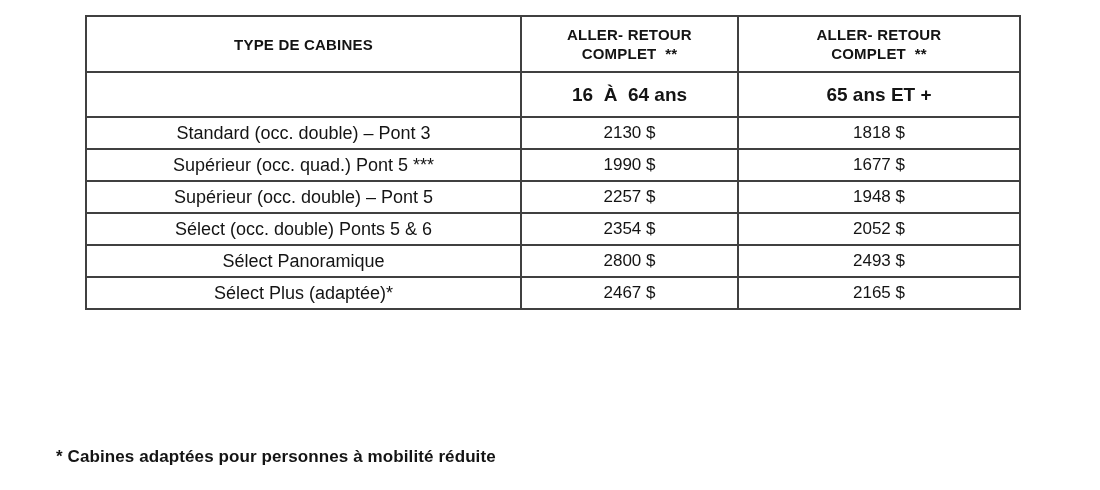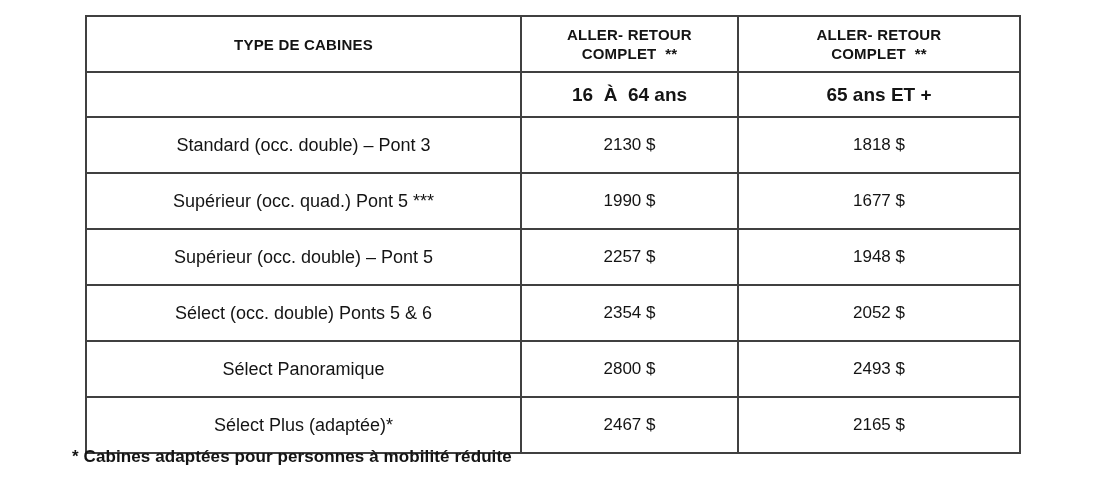"Standard (occ. double) – Pont" tr.row-data { height: 56px -> 32px }
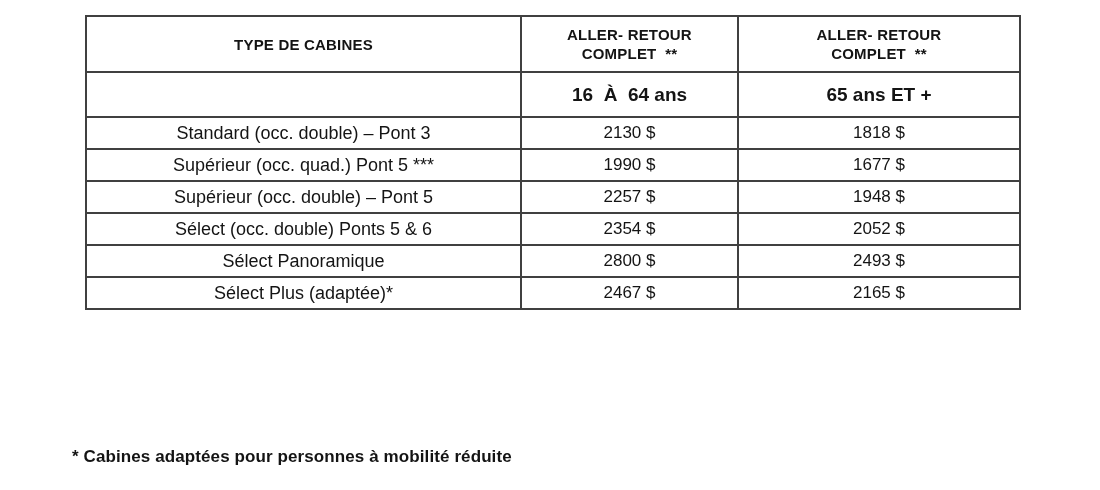"* Cabines adaptées pour personnes" .footnote { left: 72px -> 56px }
